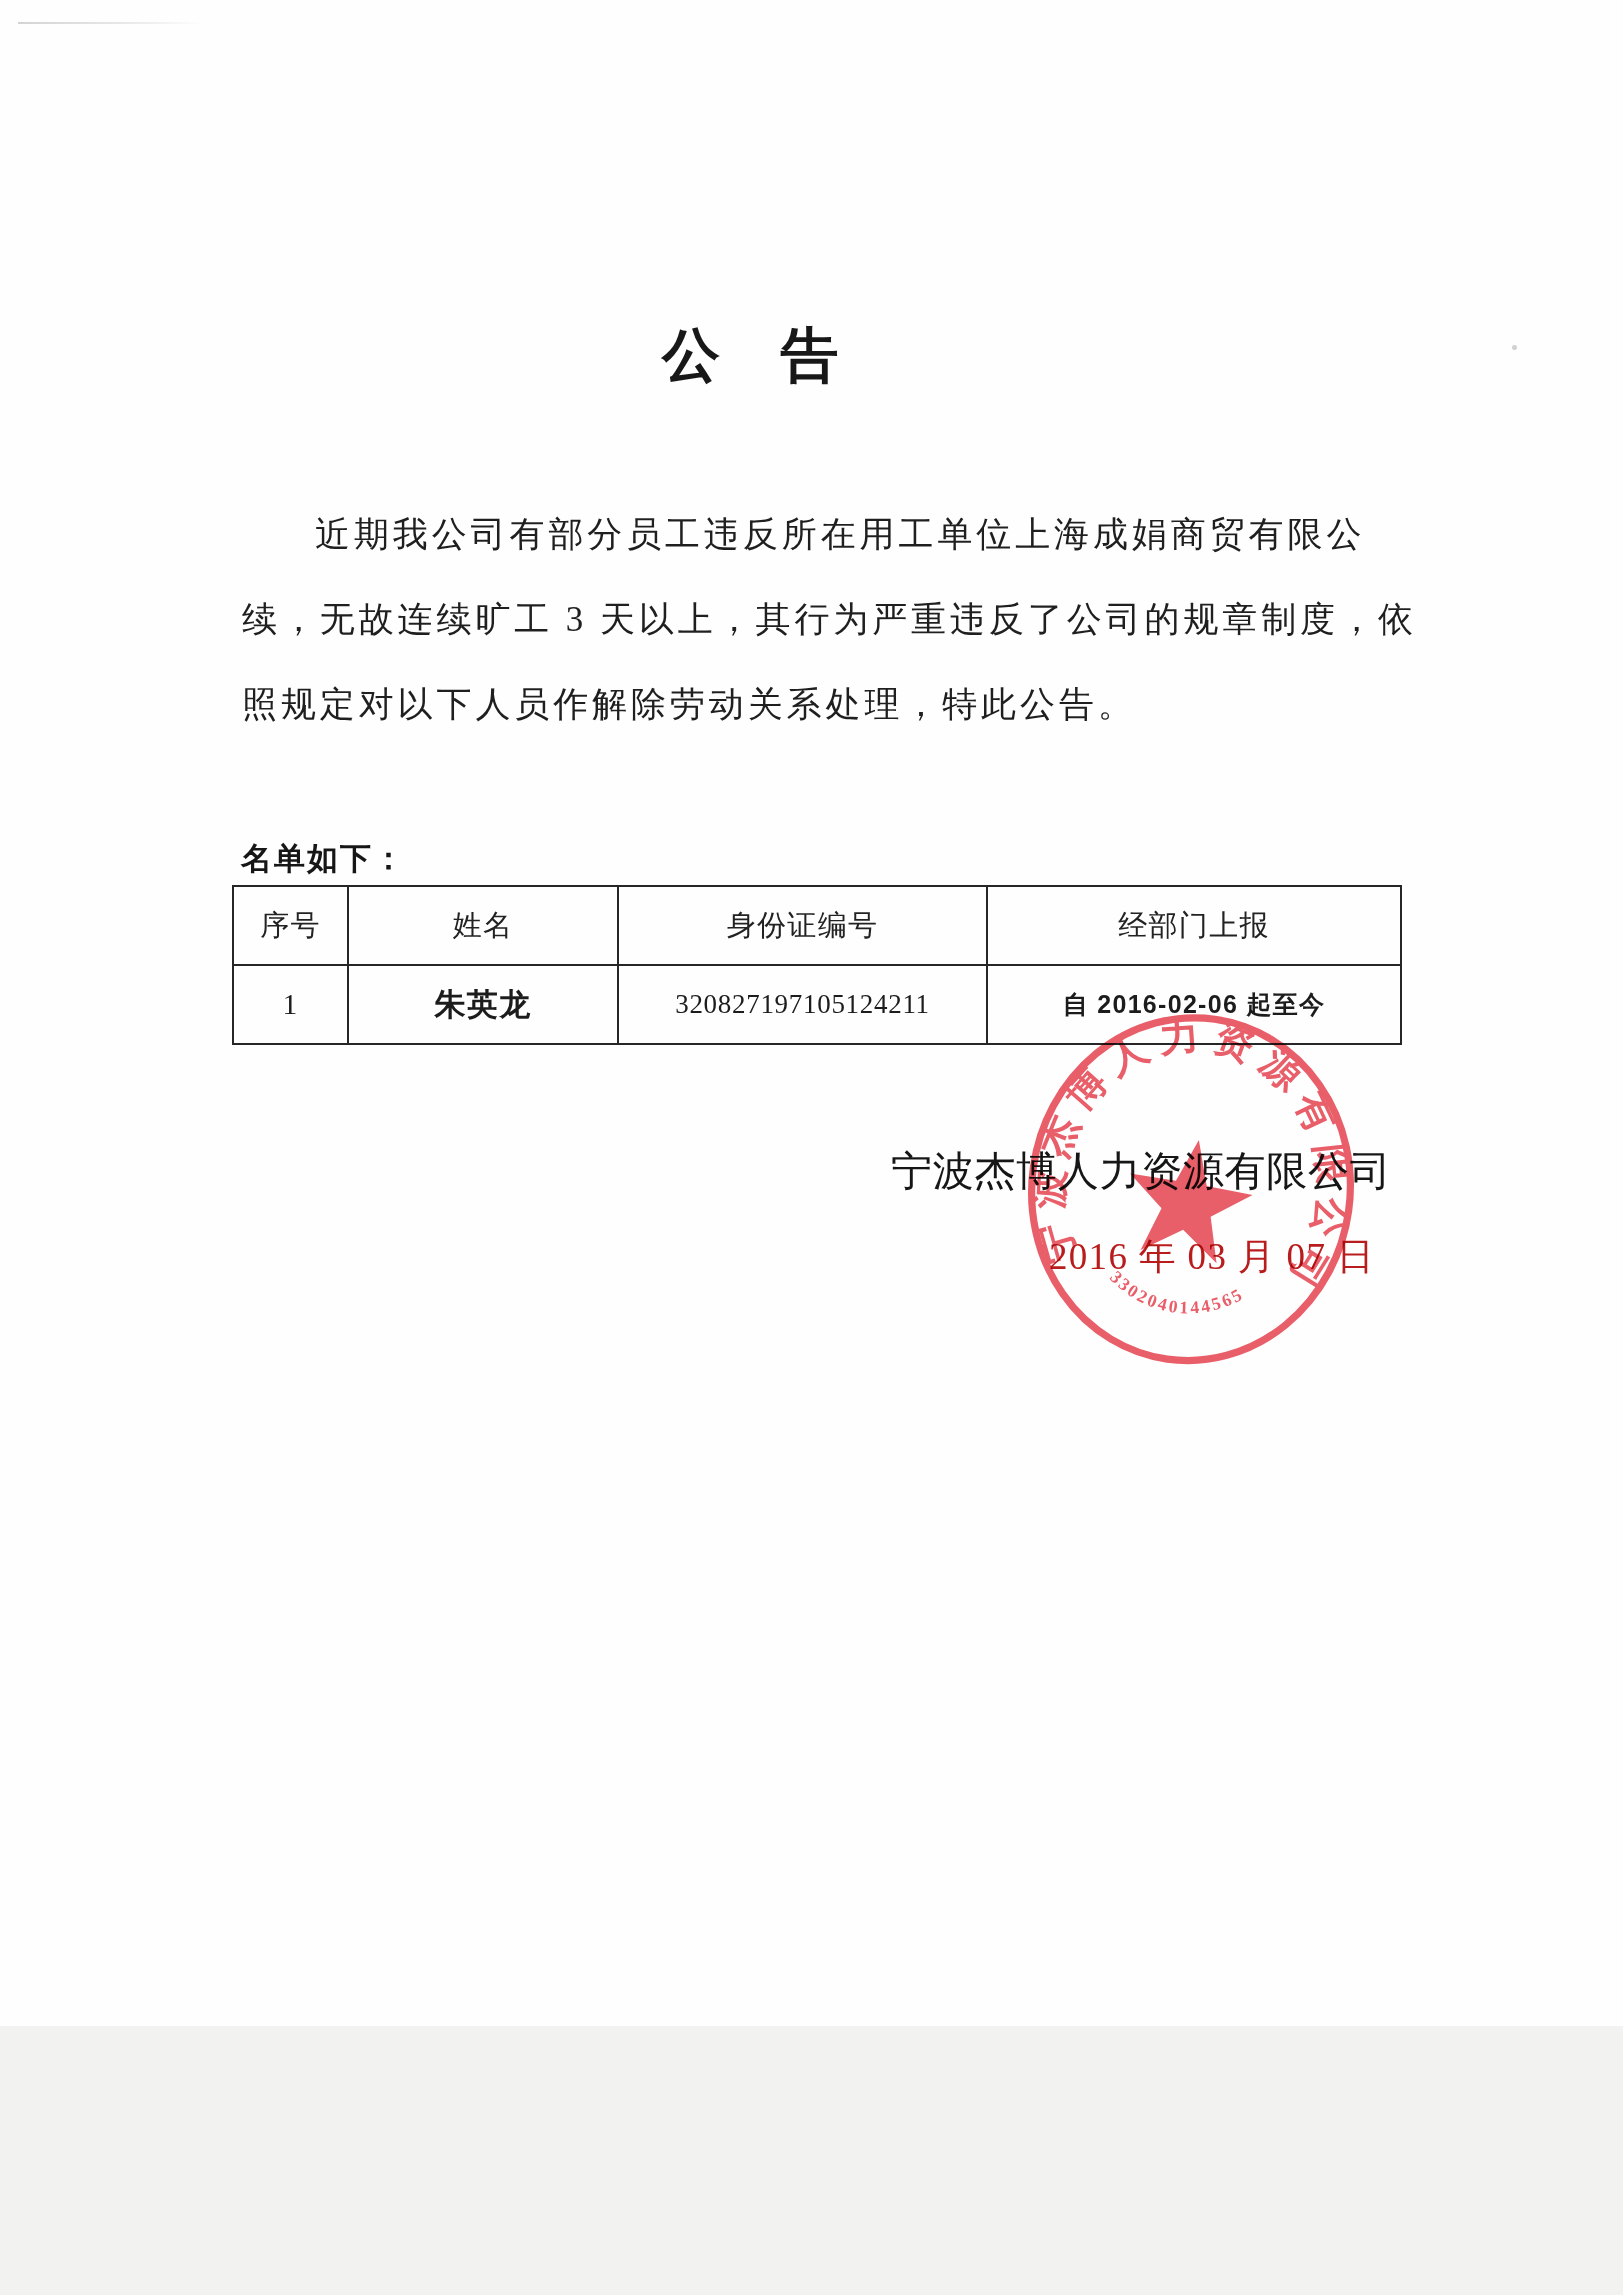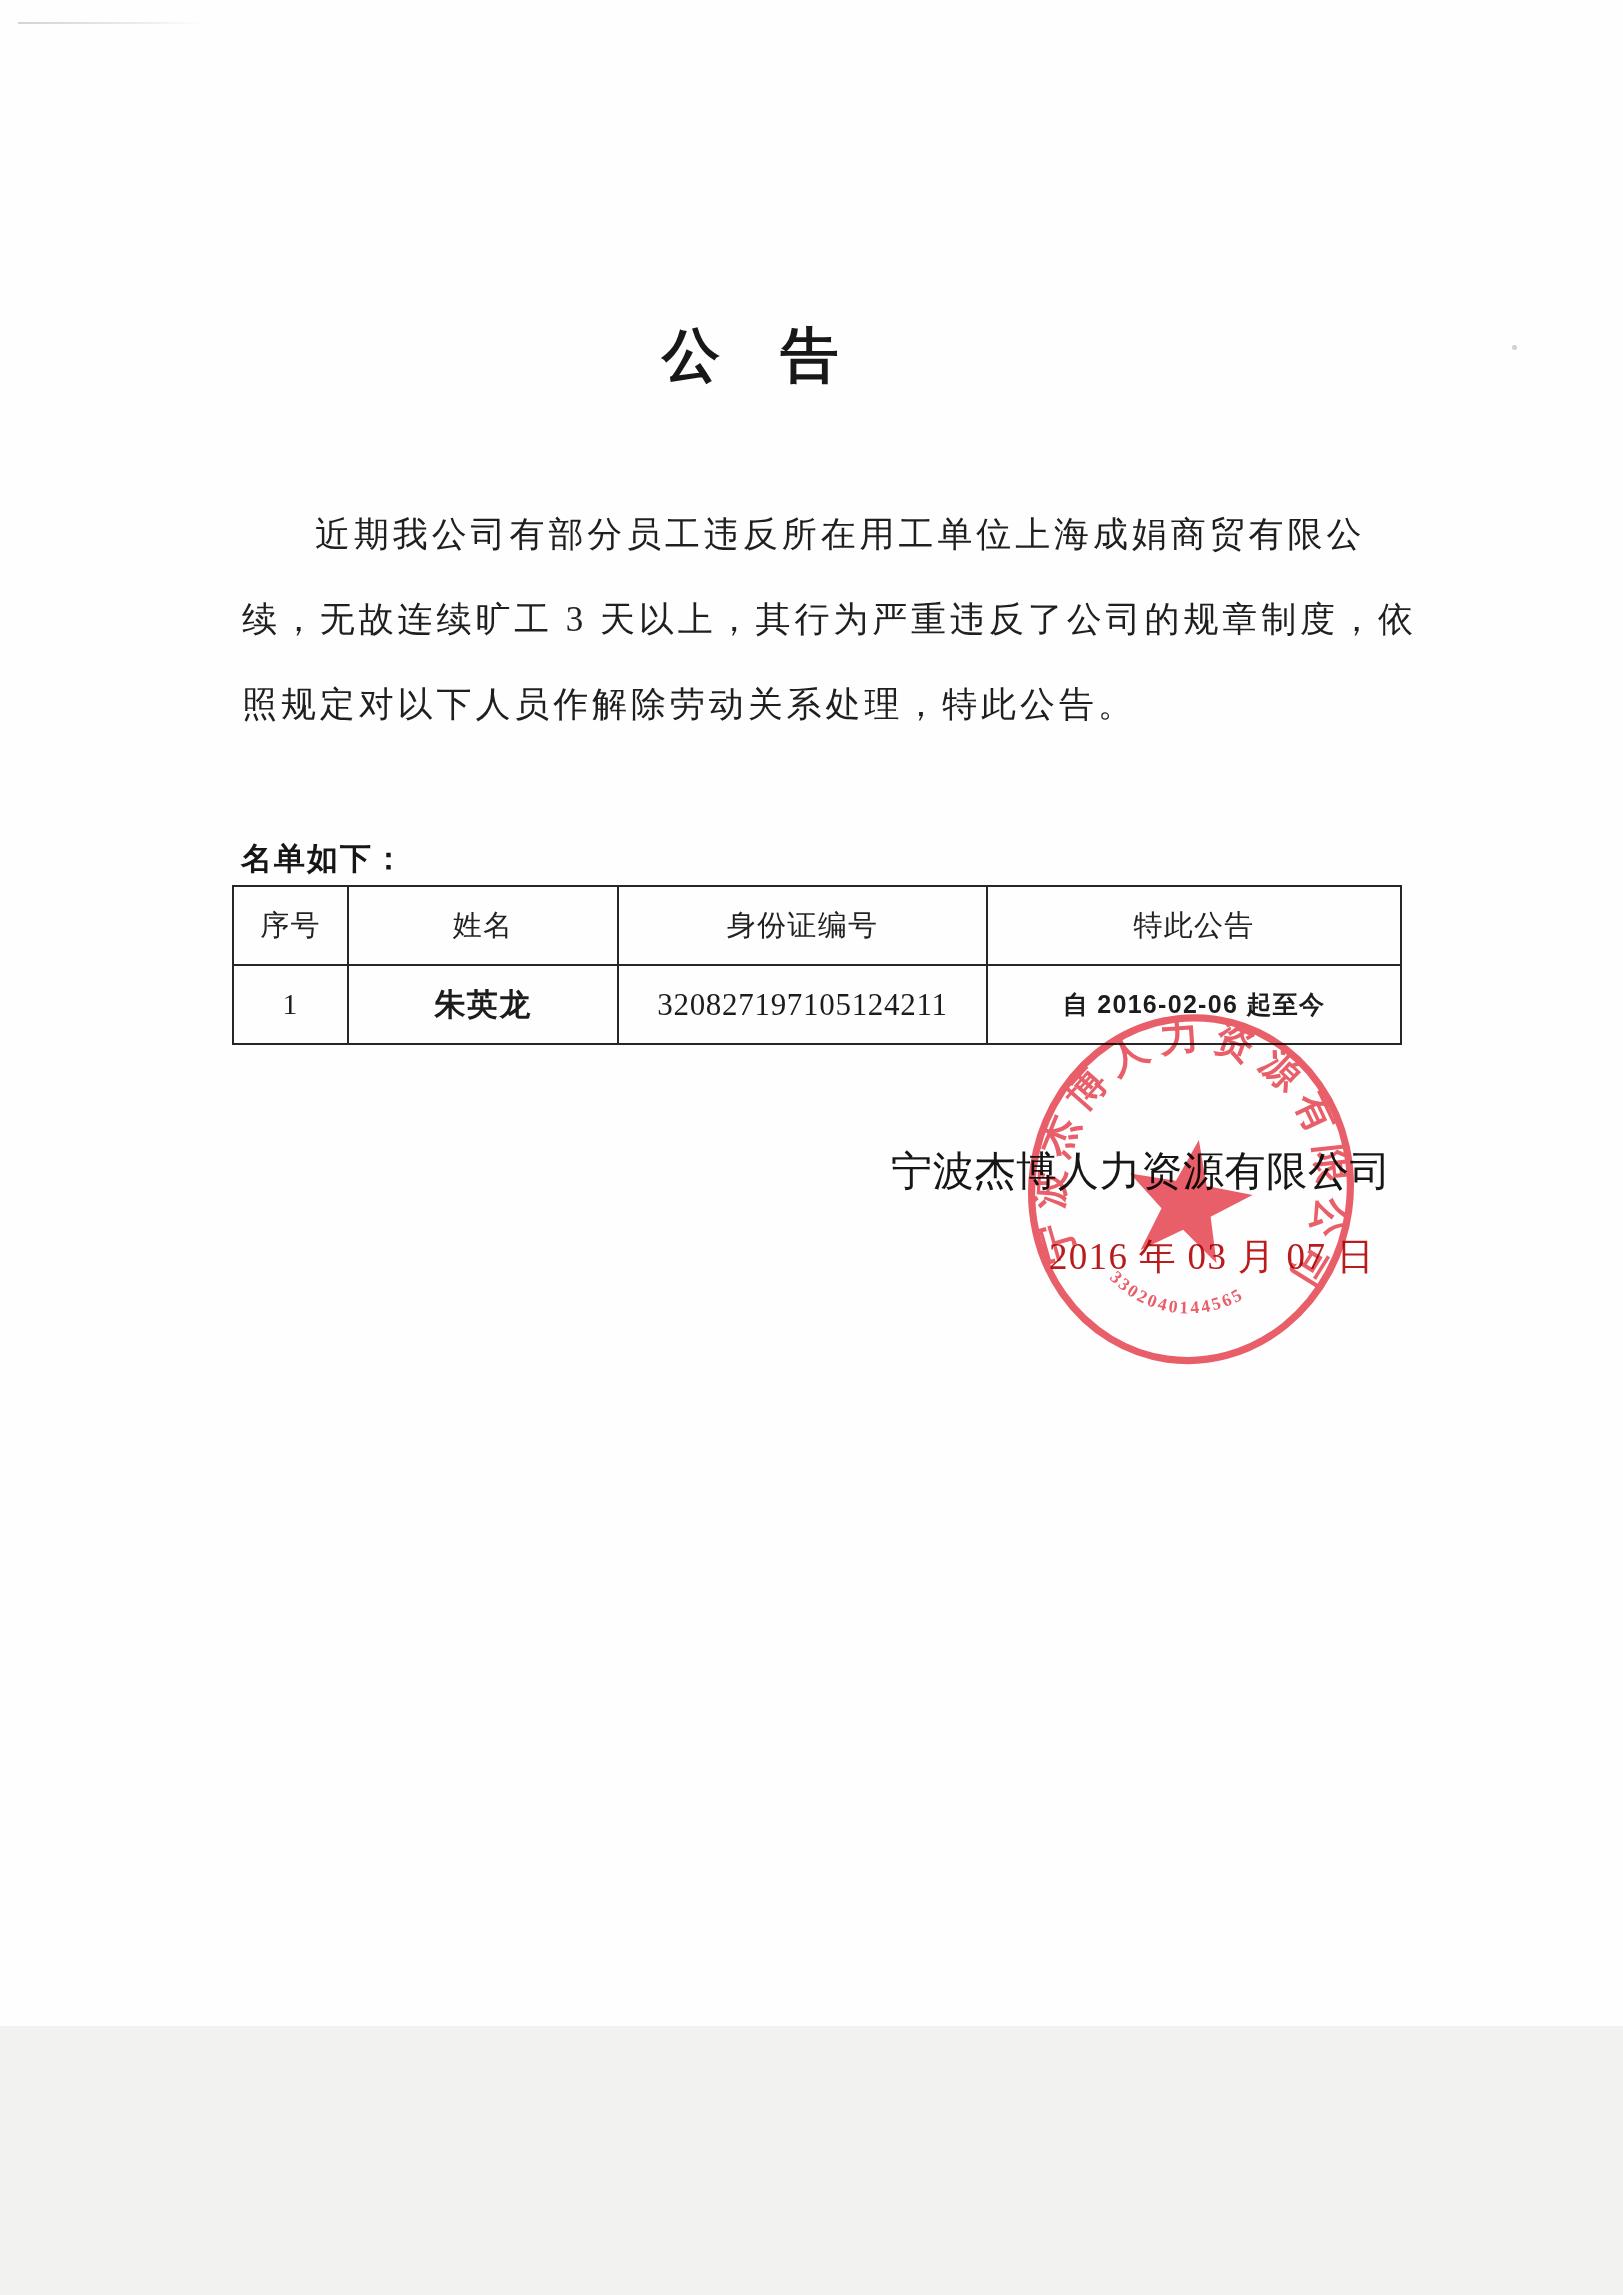"特此公告" td.c-time { text: 特此公告 -> 经部门上报 }
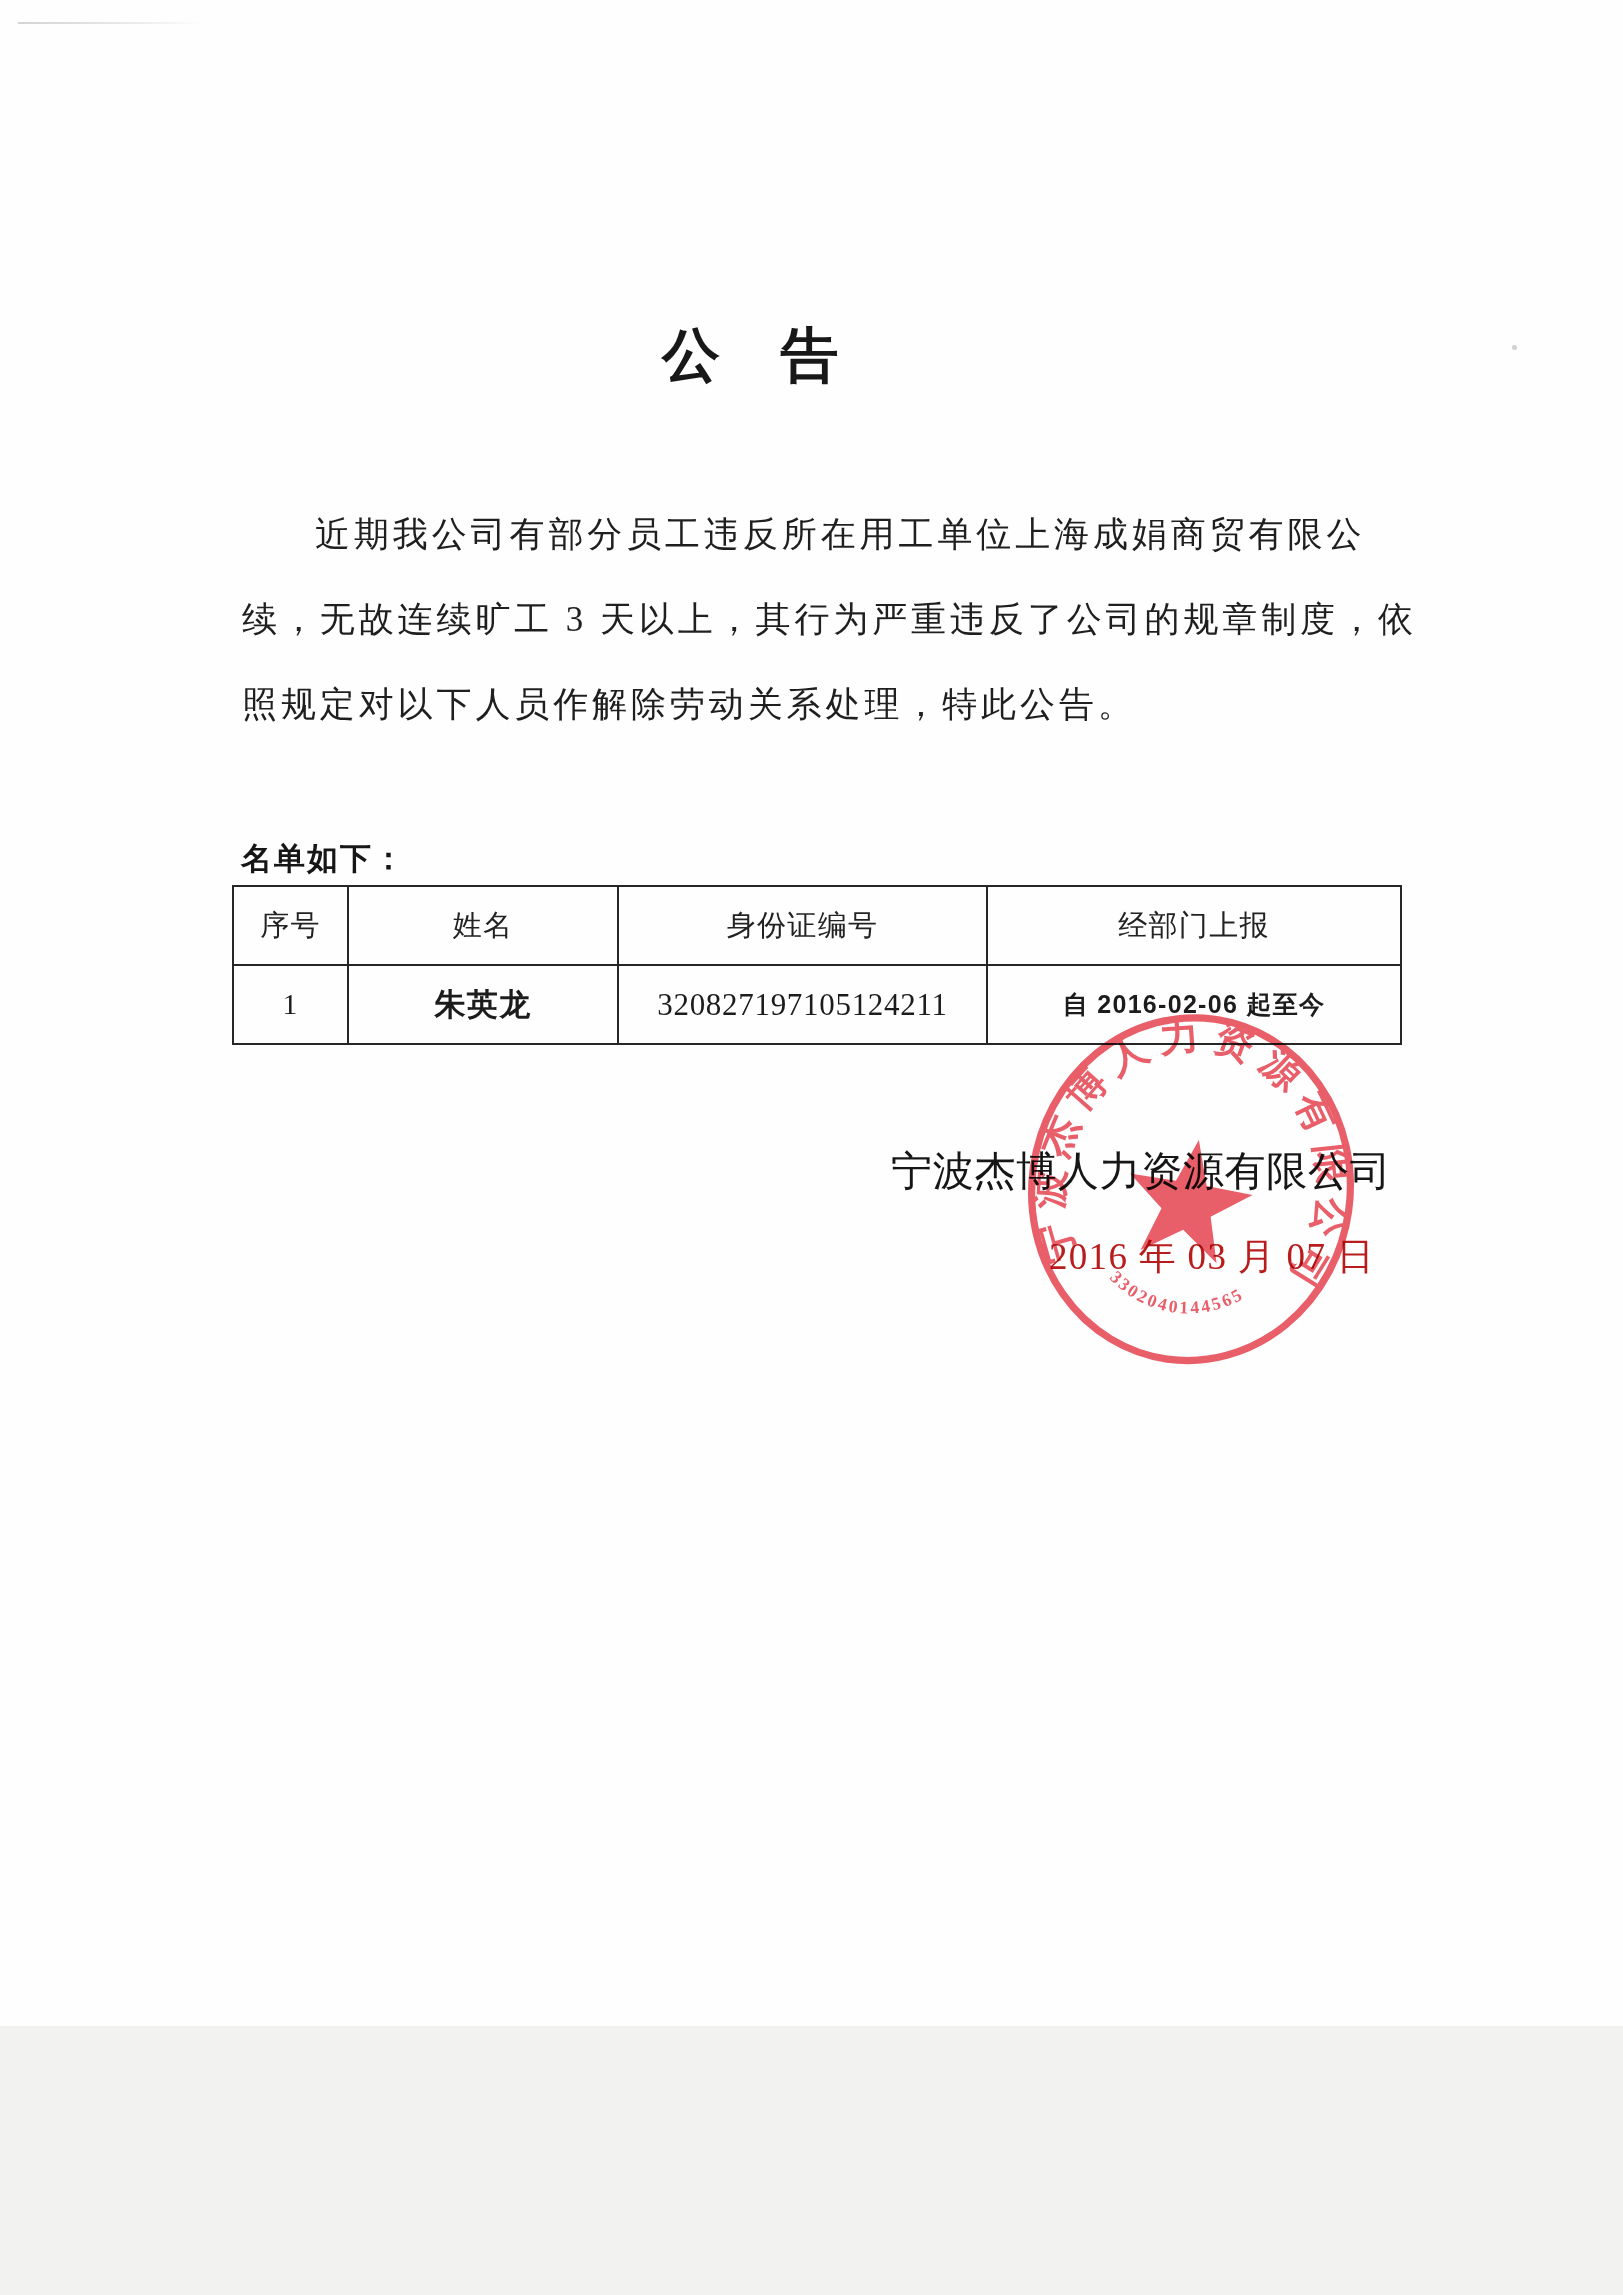"320827197105124211" .roster-table td.cell-id { font-size: 31px -> 27px }
